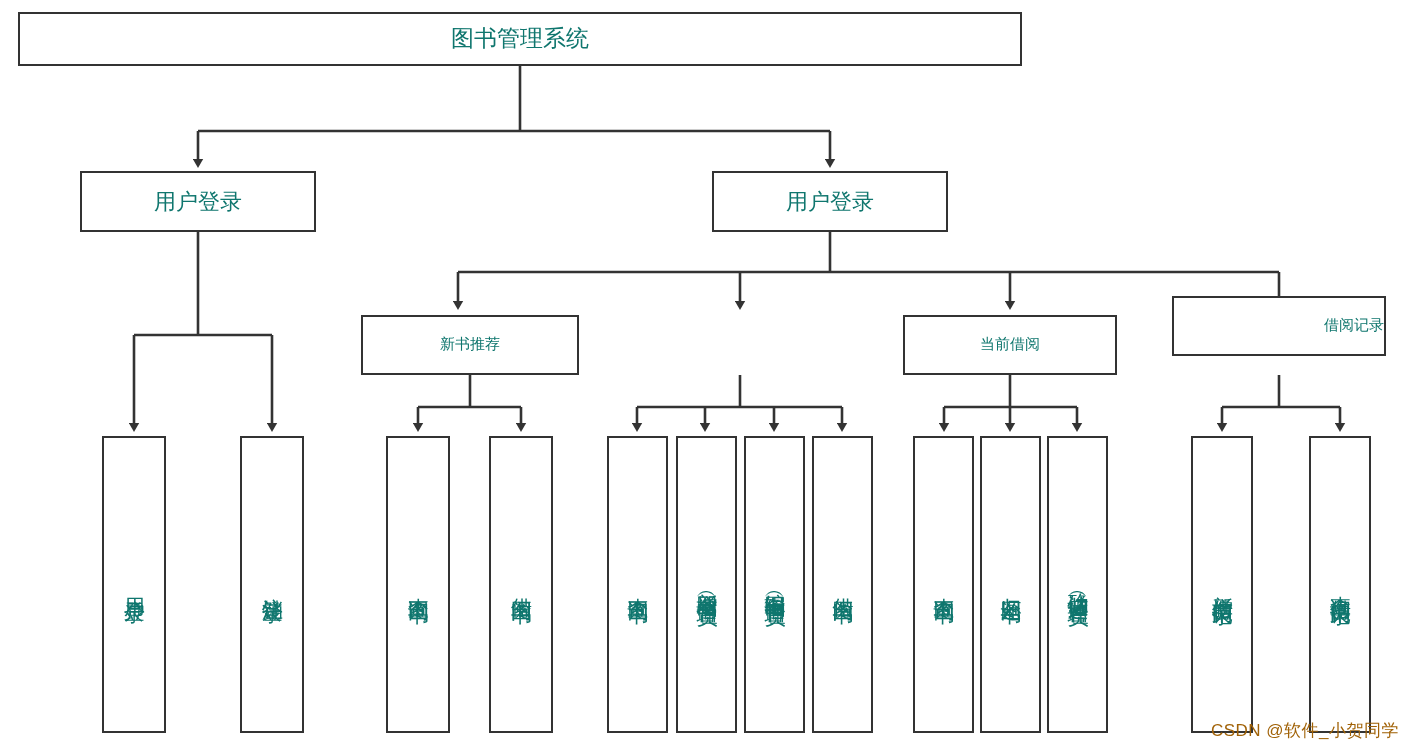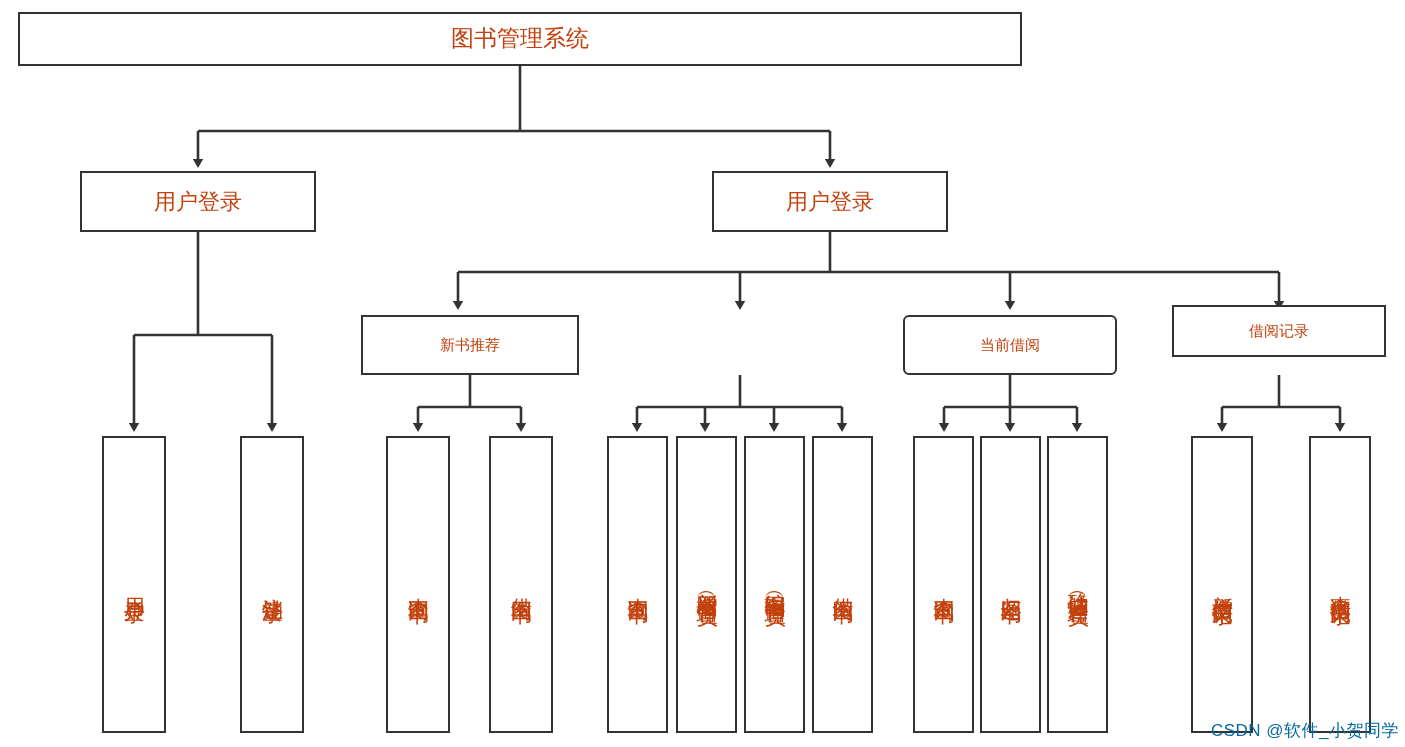"图书管理系统" .node { color: #c2410c -> #0f766e; font-family: none -> Liberation Serif, serif }
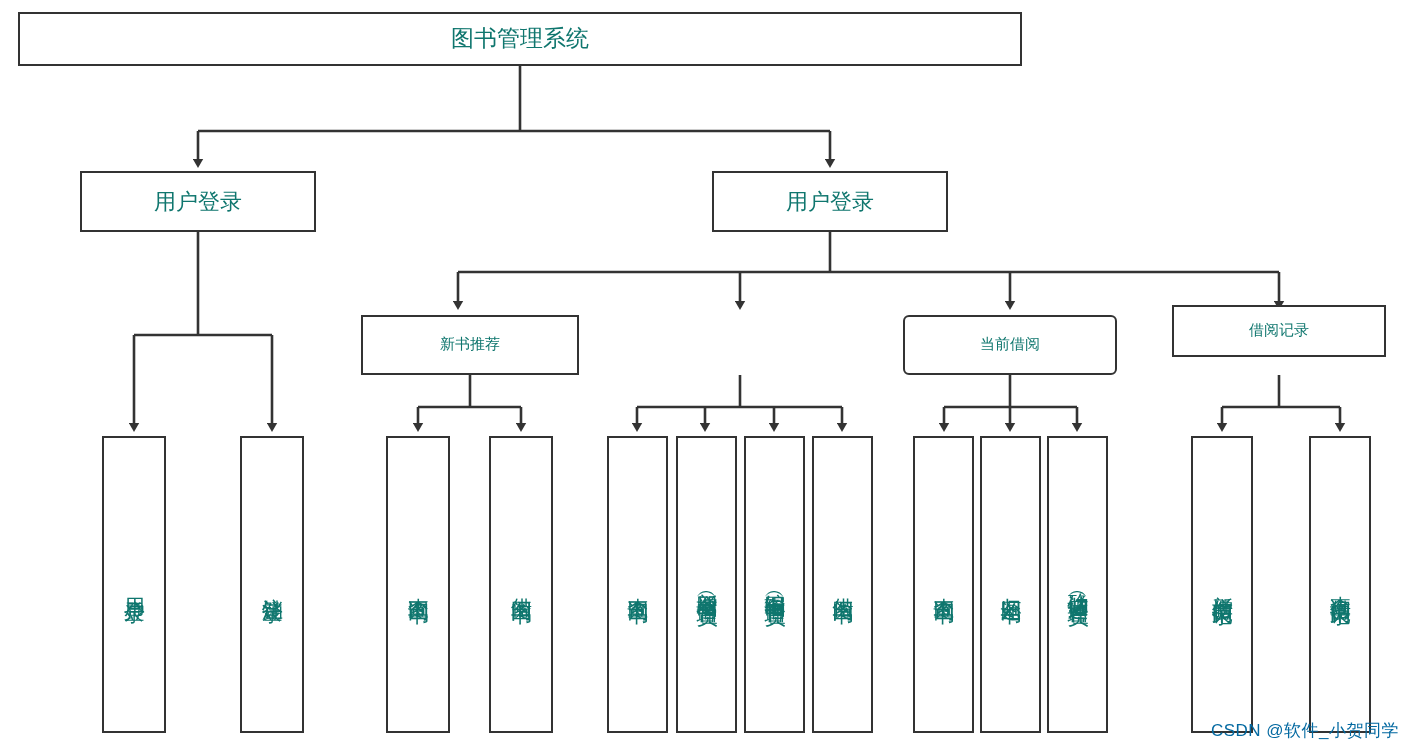"借阅记录" div.node { height: 52px -> 60px; justify-content: none -> flex-end; top: 305px -> 296px }
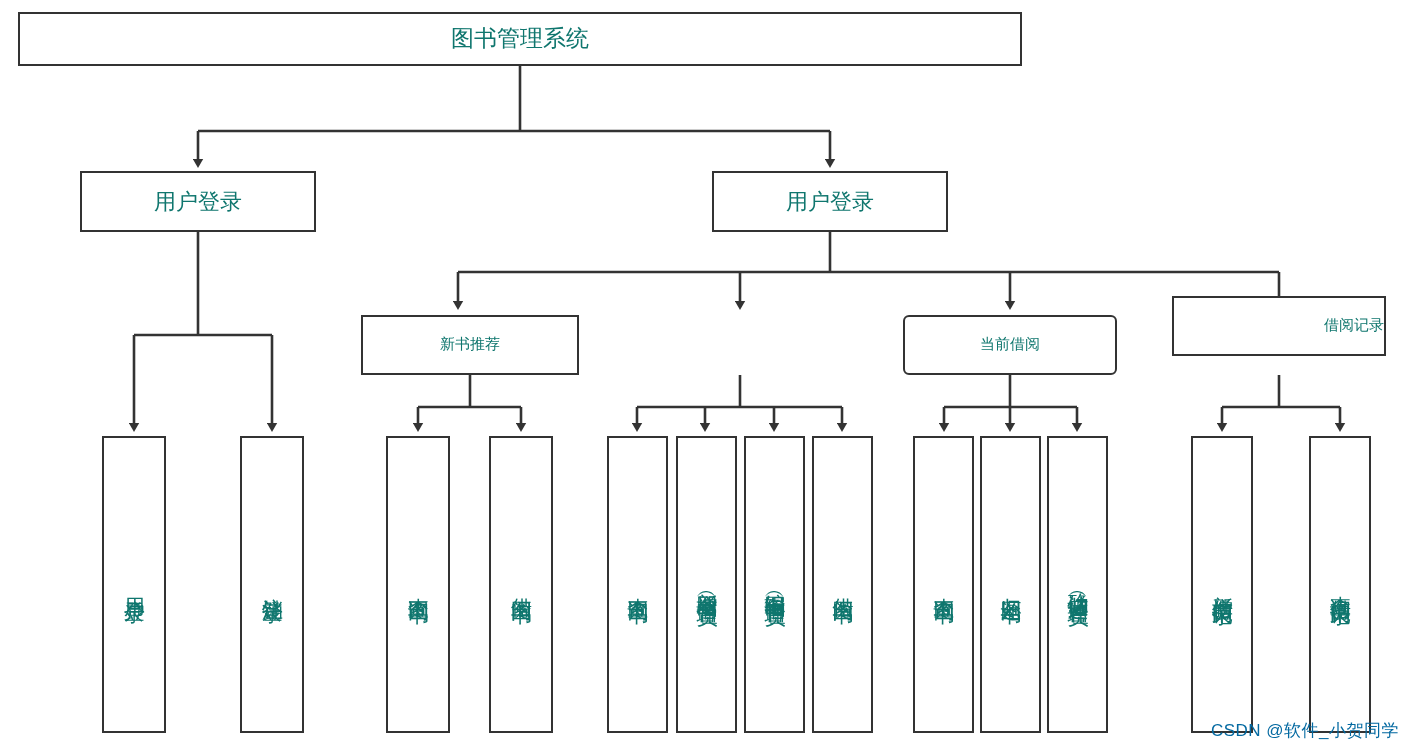"当前借阅" div.node { border-radius: 6px -> none }
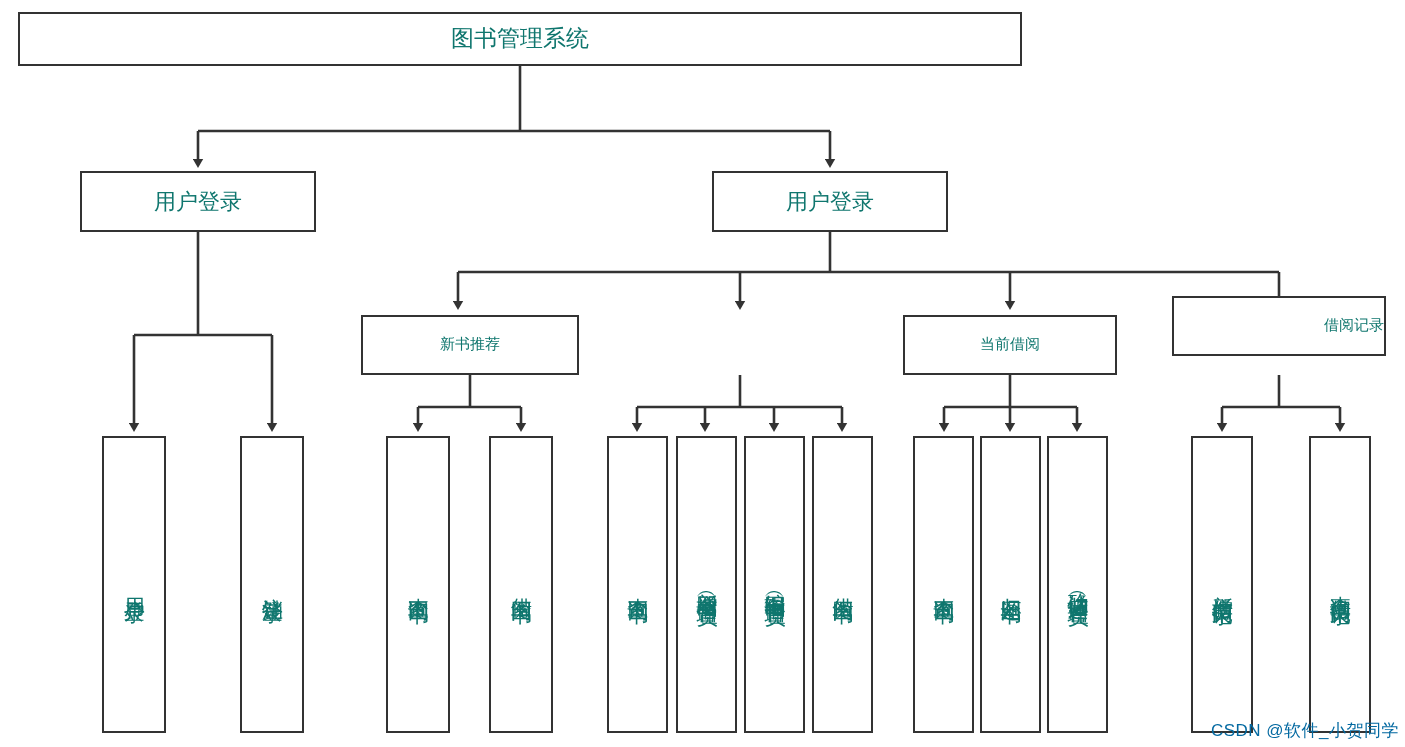"CSDN @软件_小贺同学" #watermark { color: #0369a1 -> #a16207 }
